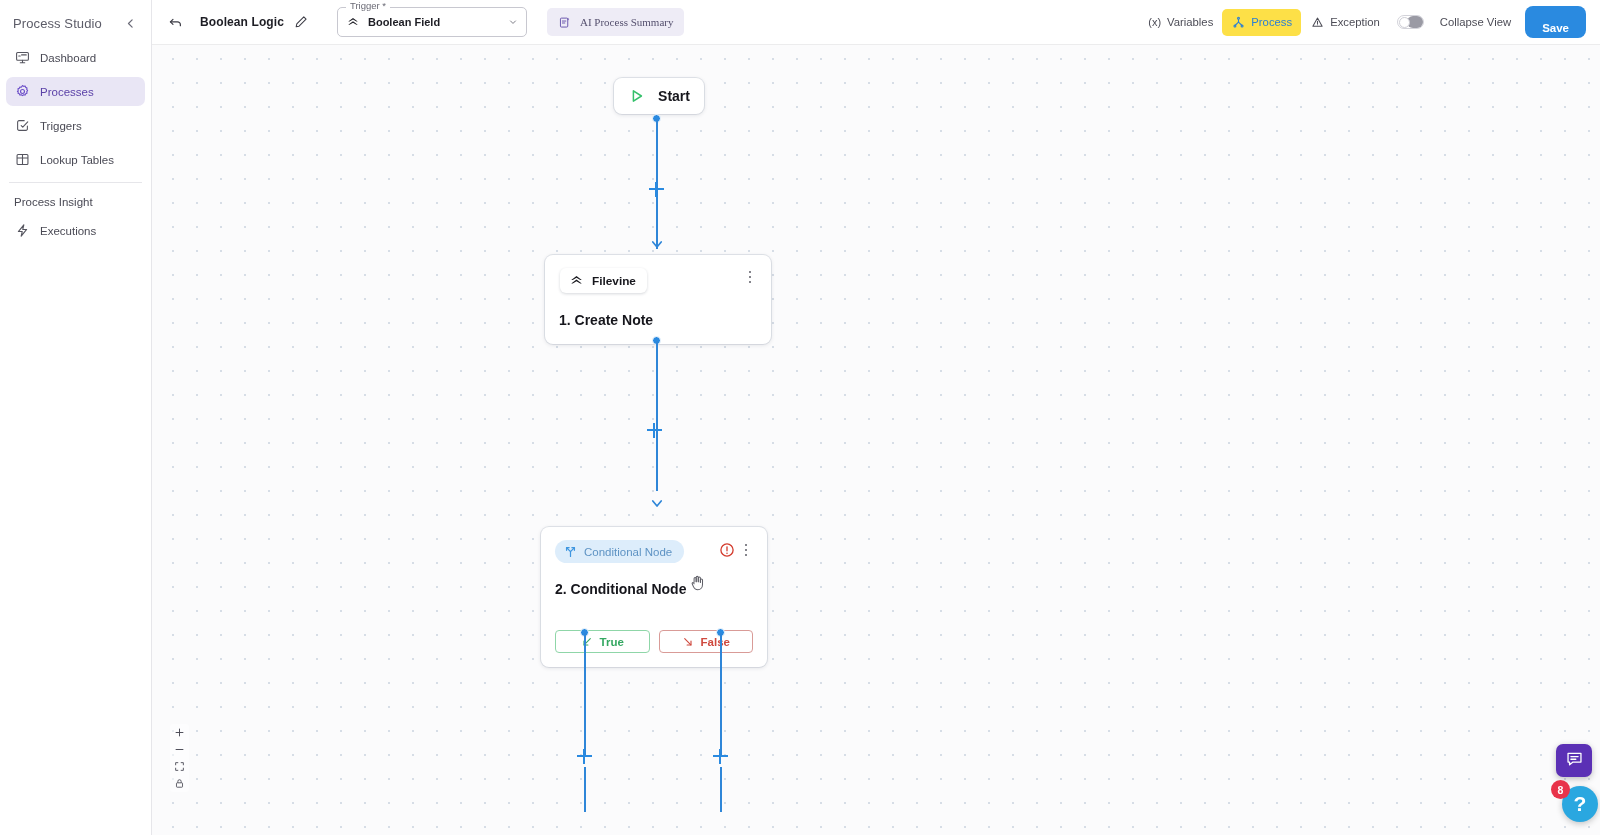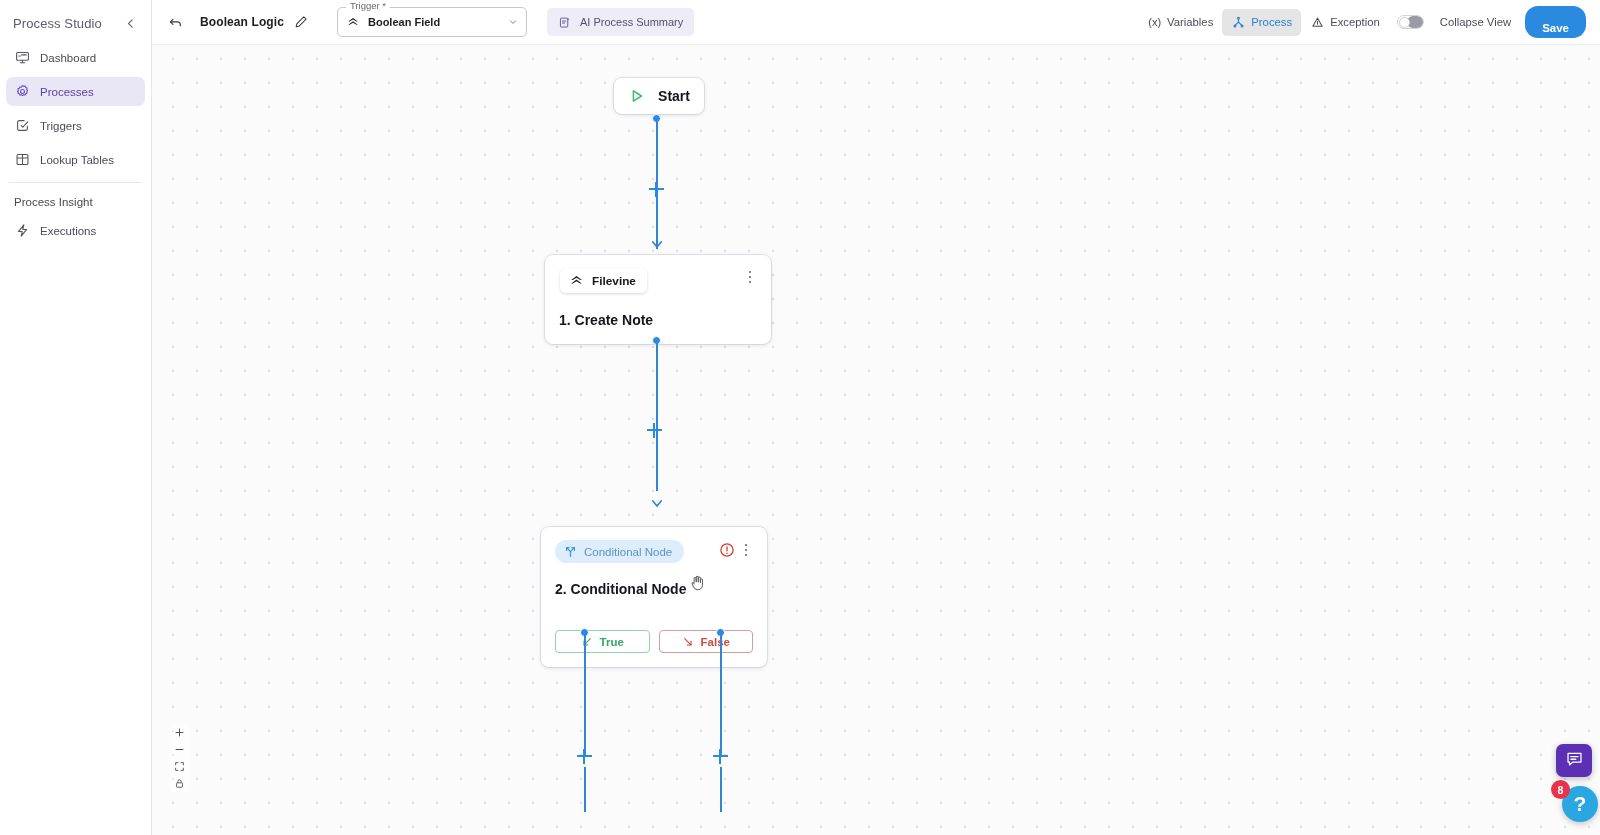"AI Process Summary" .ai-txt { font-family: none -> Liberation Serif, serif }
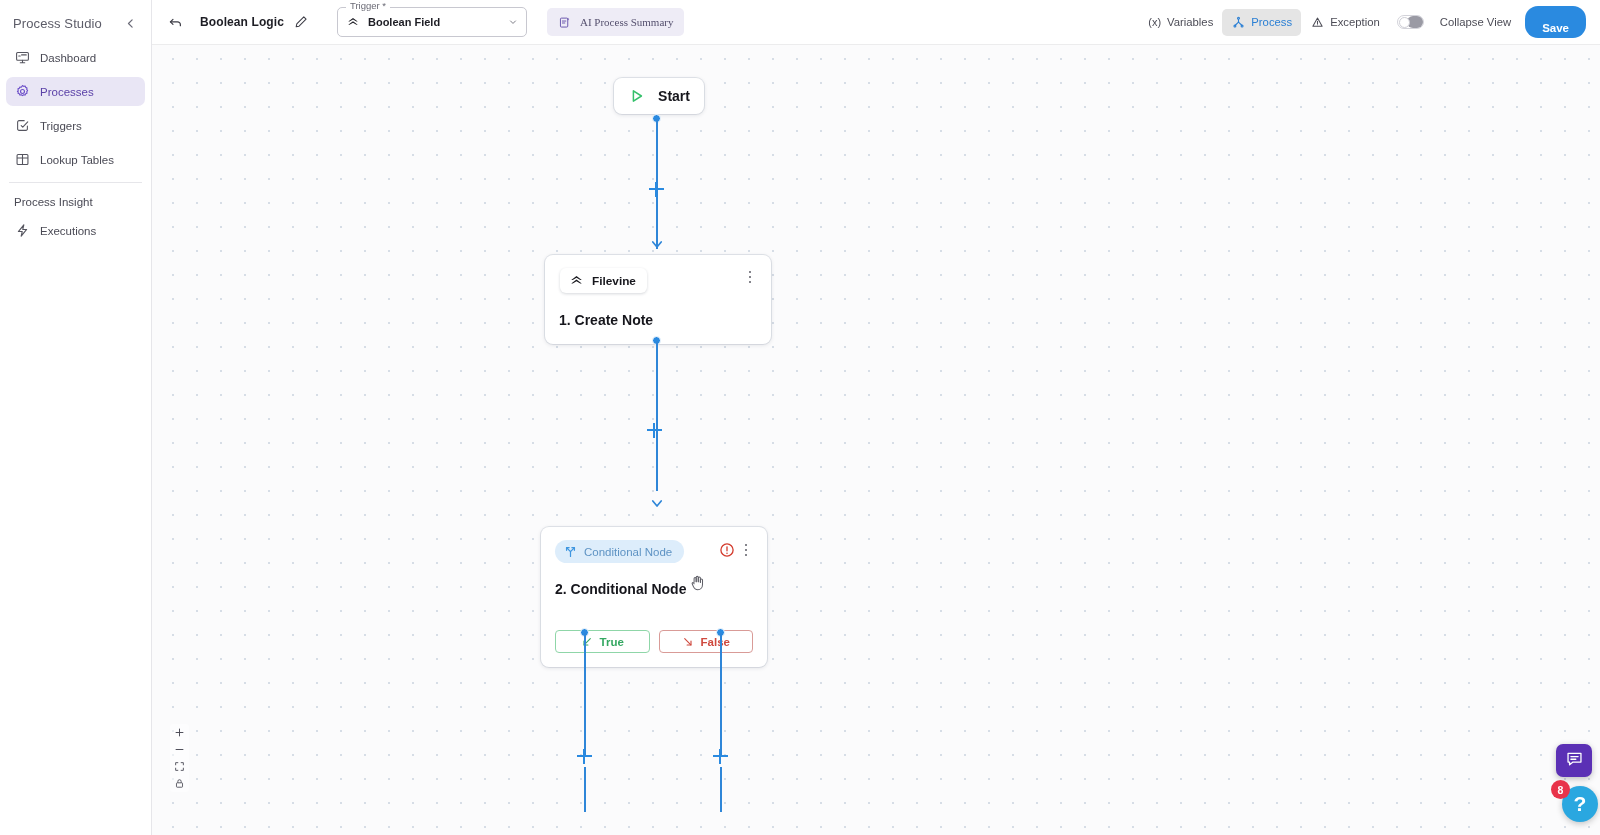"Process" .tb-item.active { background: #e5e5e5 -> #fde047 }
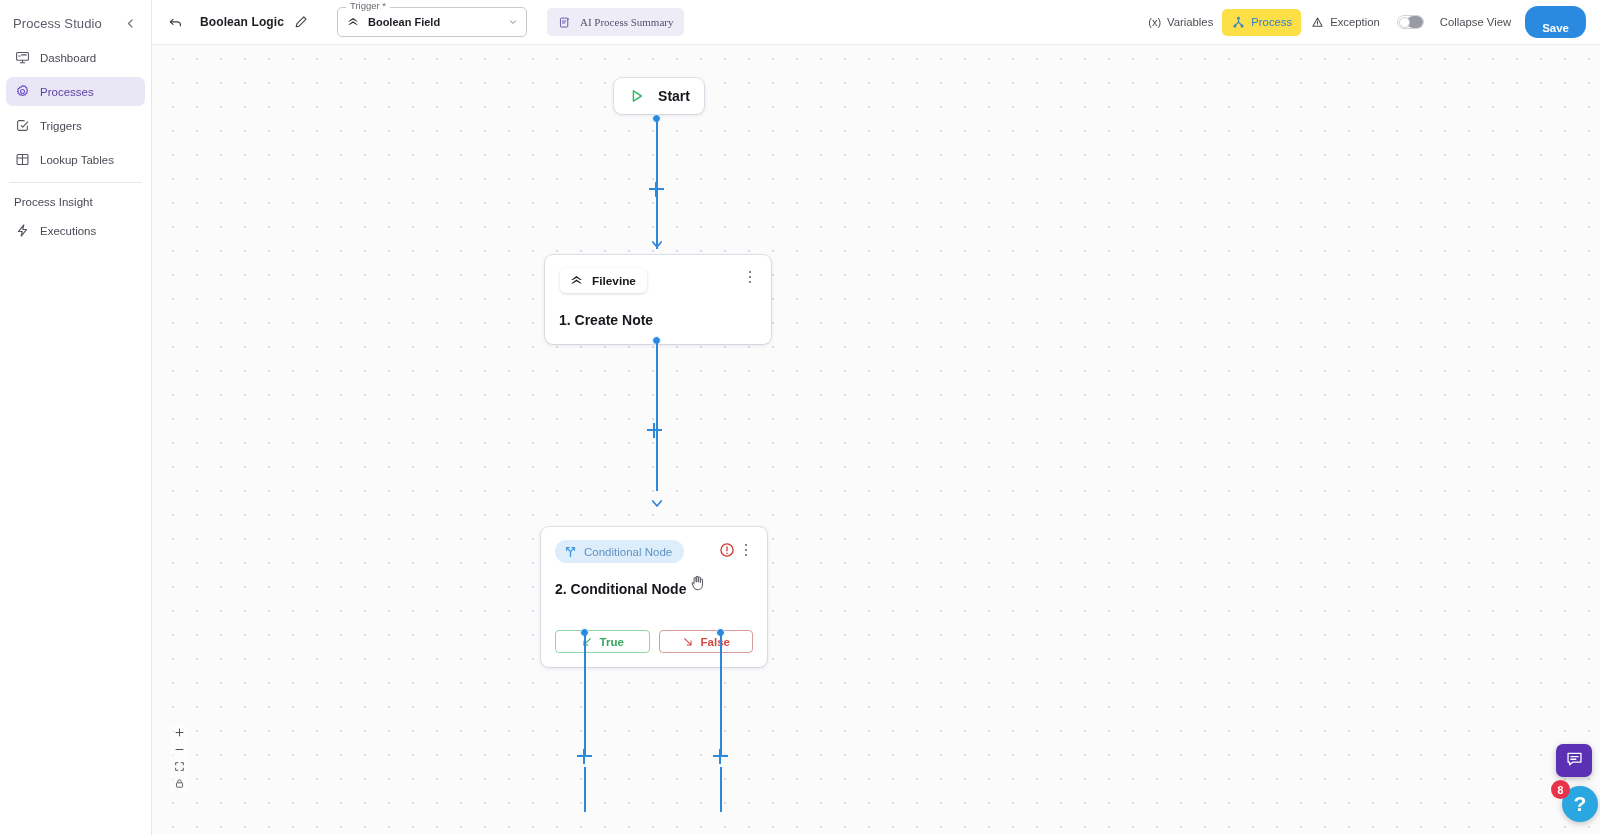"Save" .save-btn { border-radius: 13px -> 8px }
